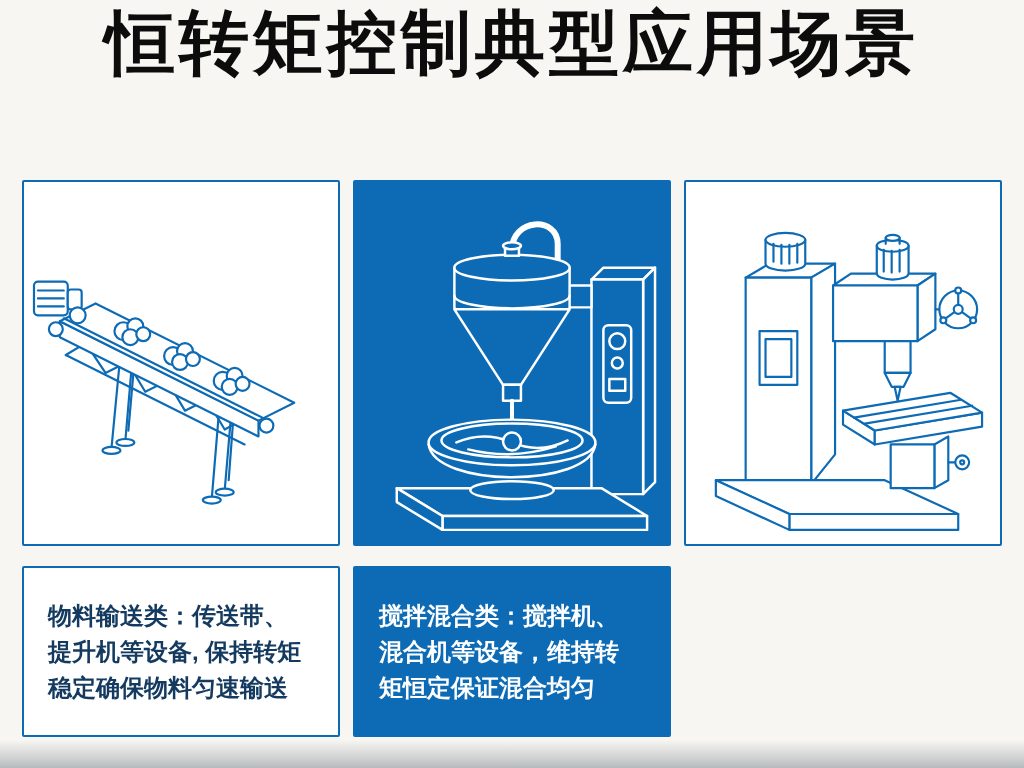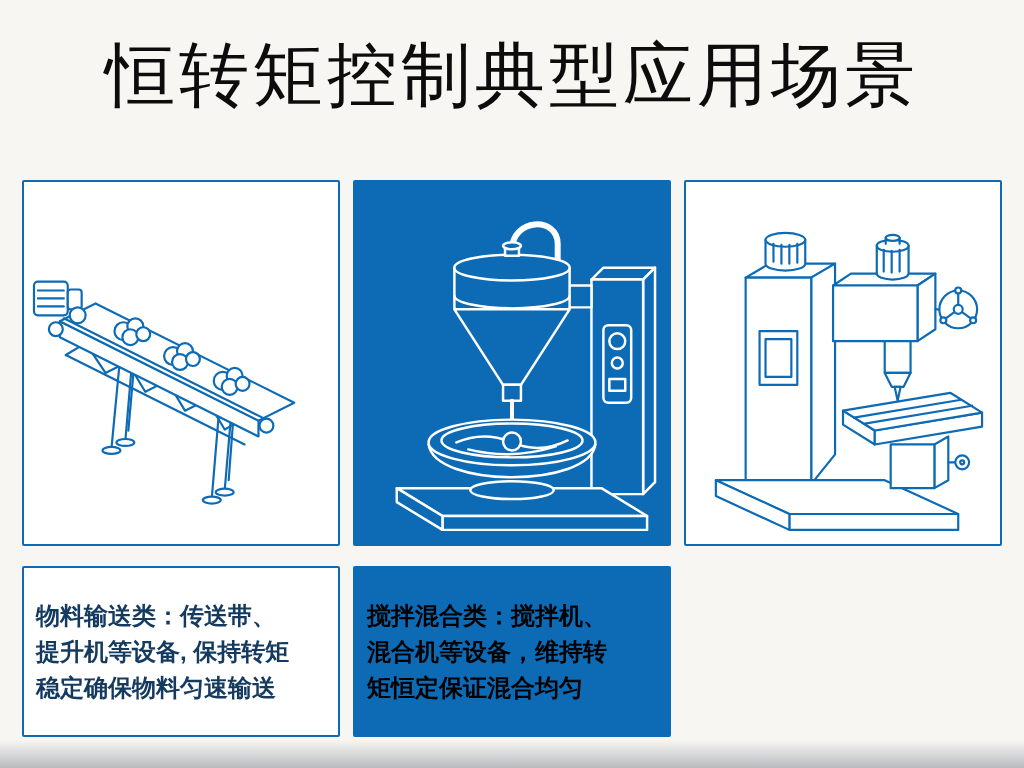"恒转矩控制典型应用场景" .title { font-weight: 400 -> 700; padding-top: 32px -> none }
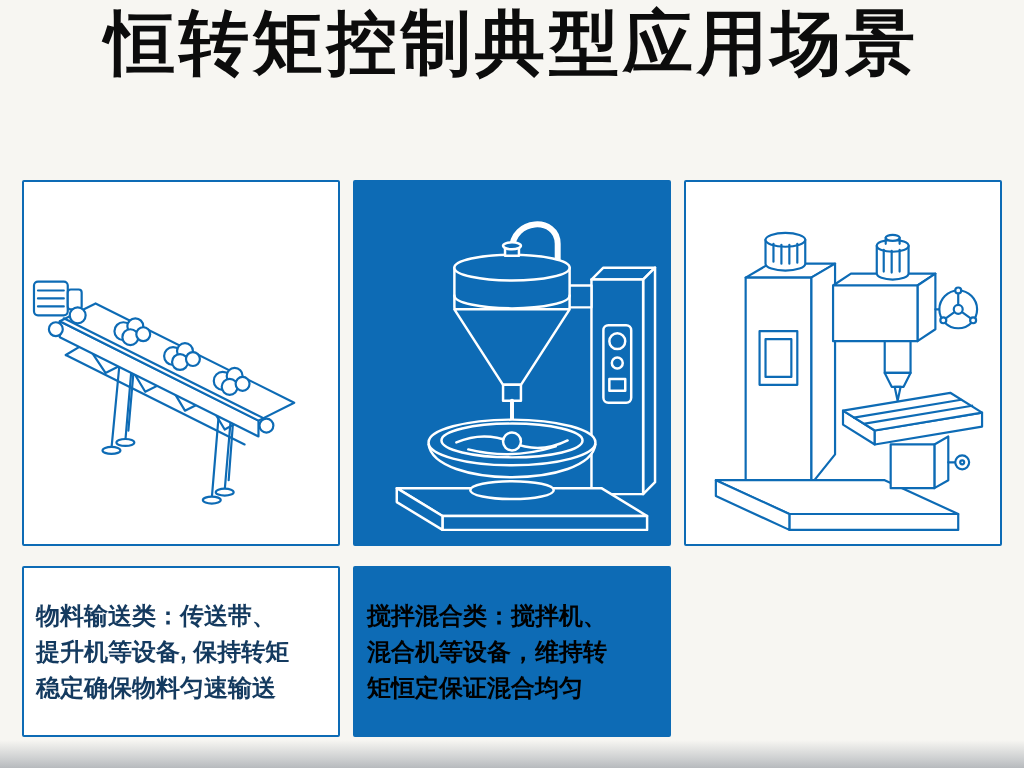"物料输送类：传送带、" .caption { padding: 12px 12px -> 12px 24px }
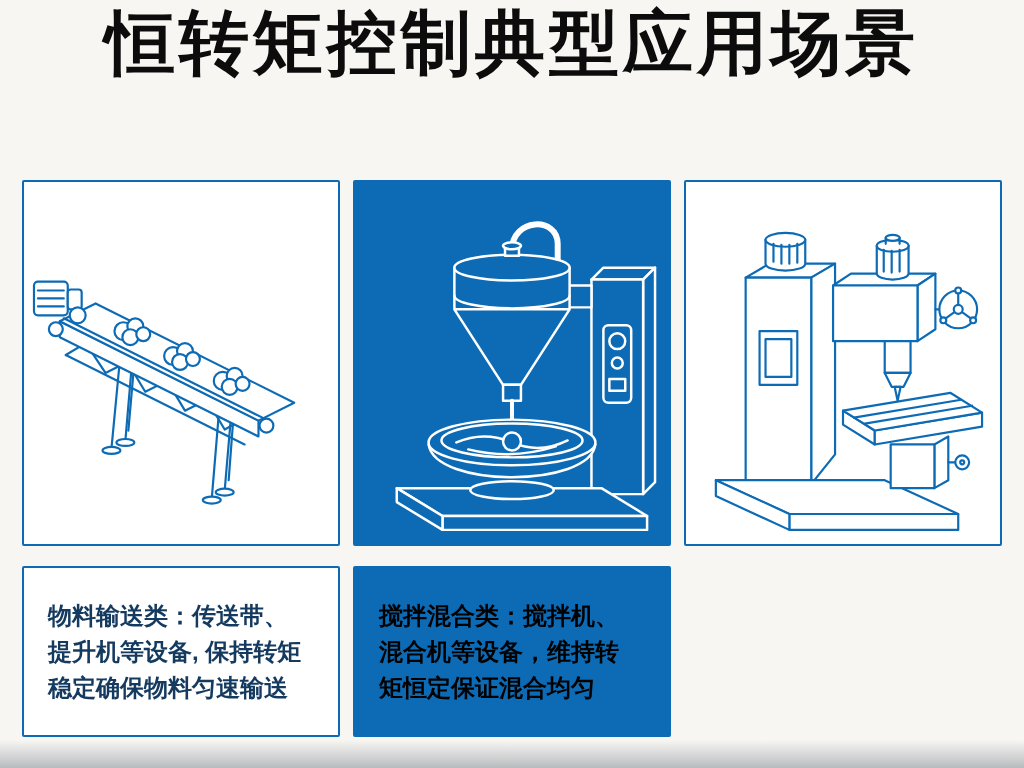"搅拌混合类：搅拌机、" .caption.blue p { color: #000000 -> #ffffff }
